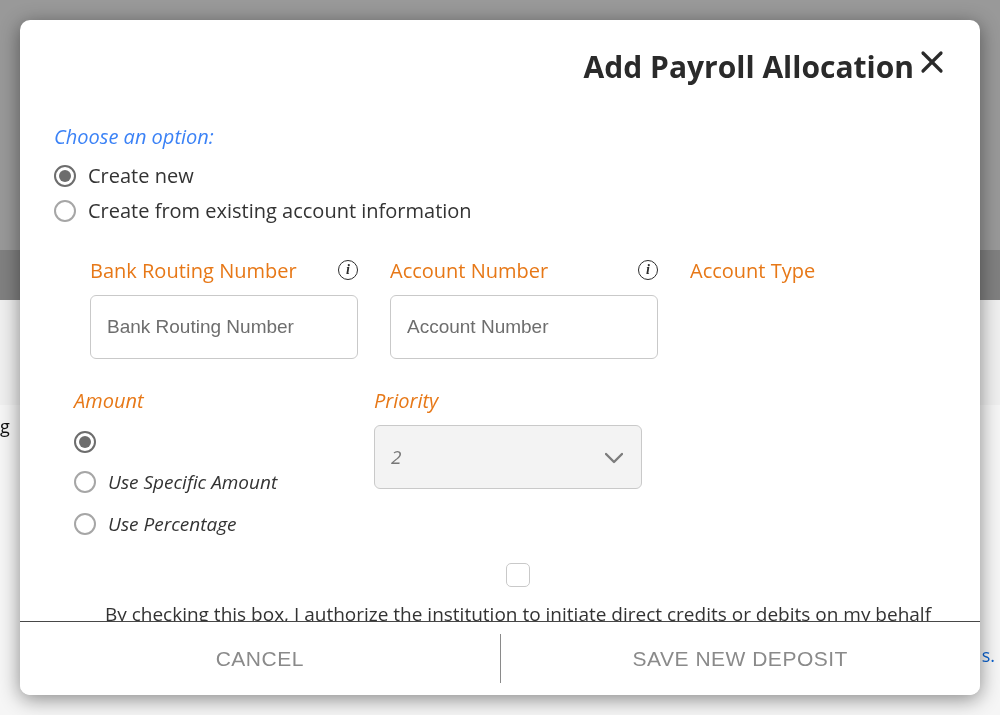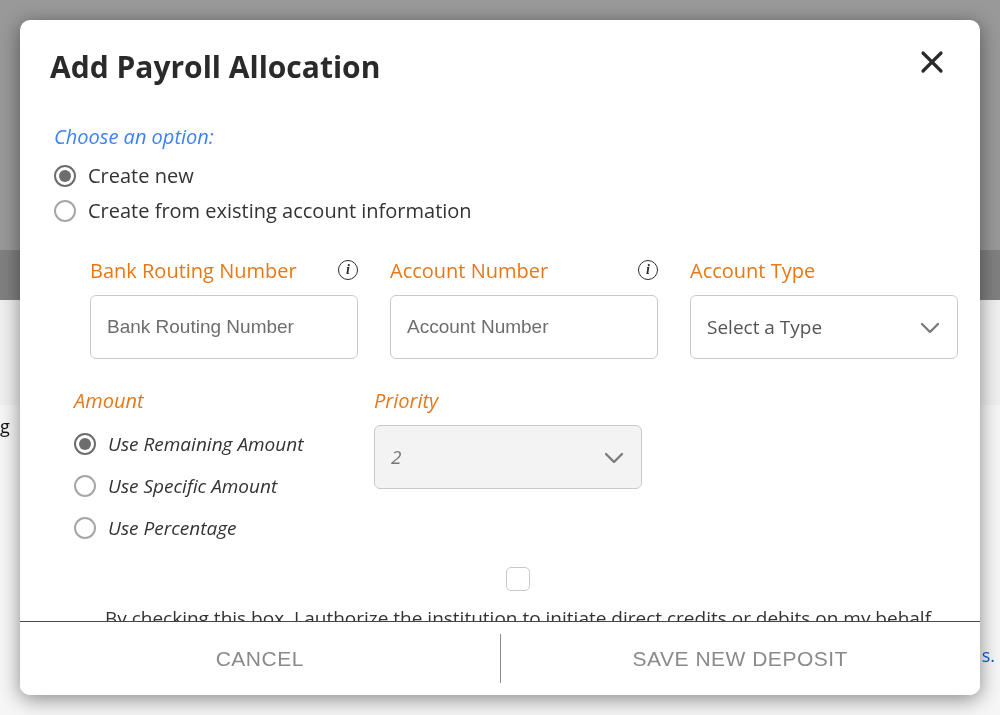"Add Payroll Allocation" .modal-header { justify-content: space-between -> flex-end }
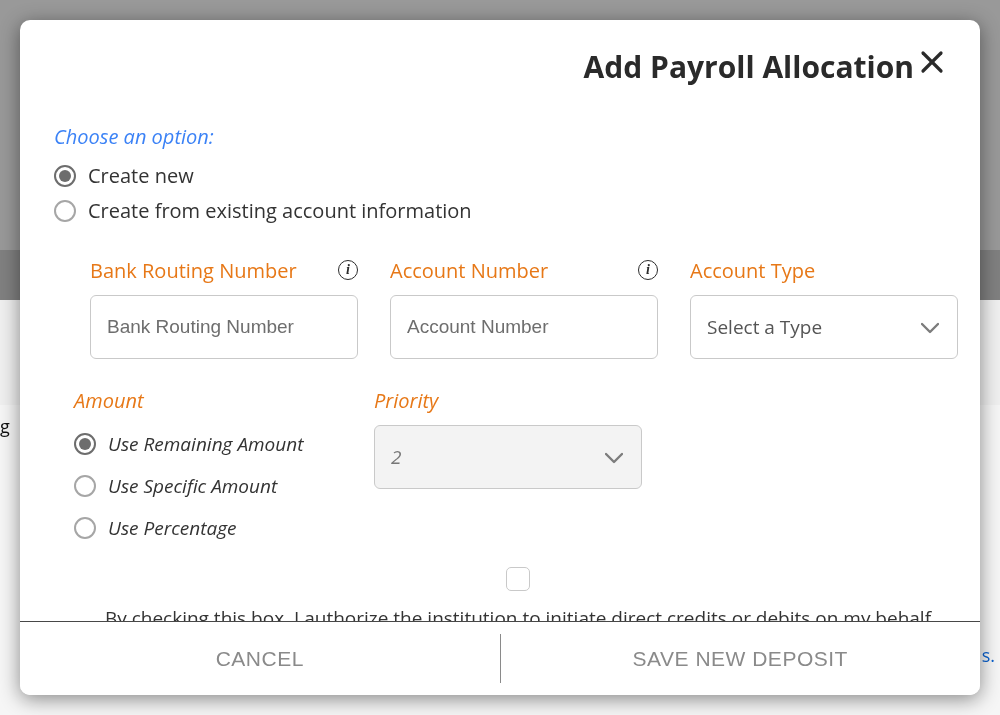"Select a Type" div.select-box { html: <div> <span>Select a Type</span> <span> <svg> <path></path> </svg> </span> </div> -> none }
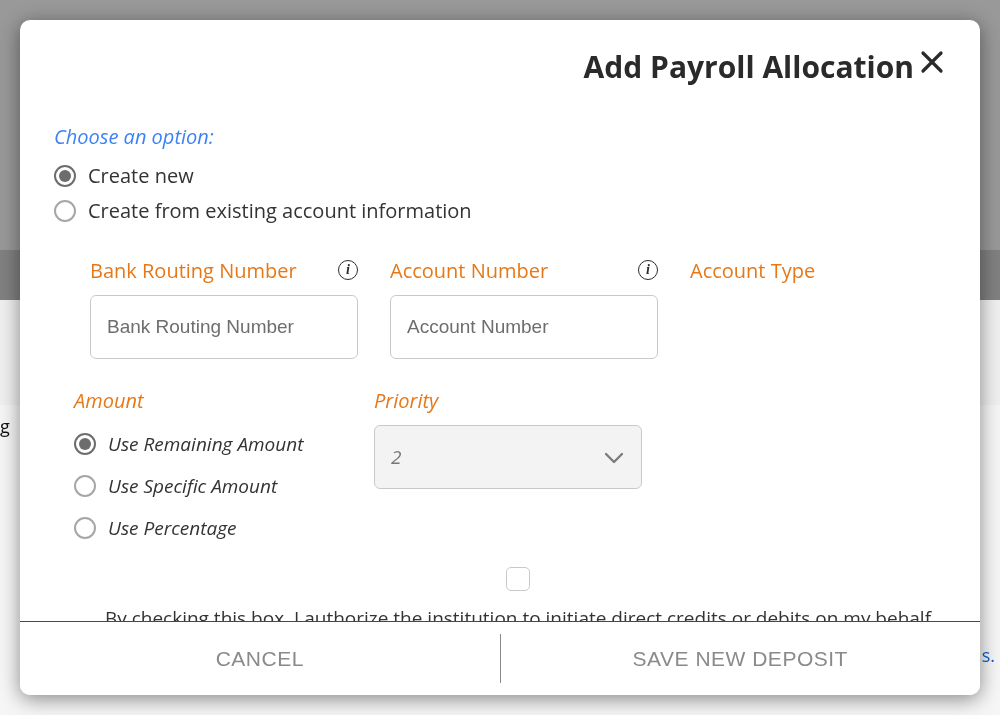"Use Remaining Amount" span { html: <span>Use Remaining Amount</span> -> none }
